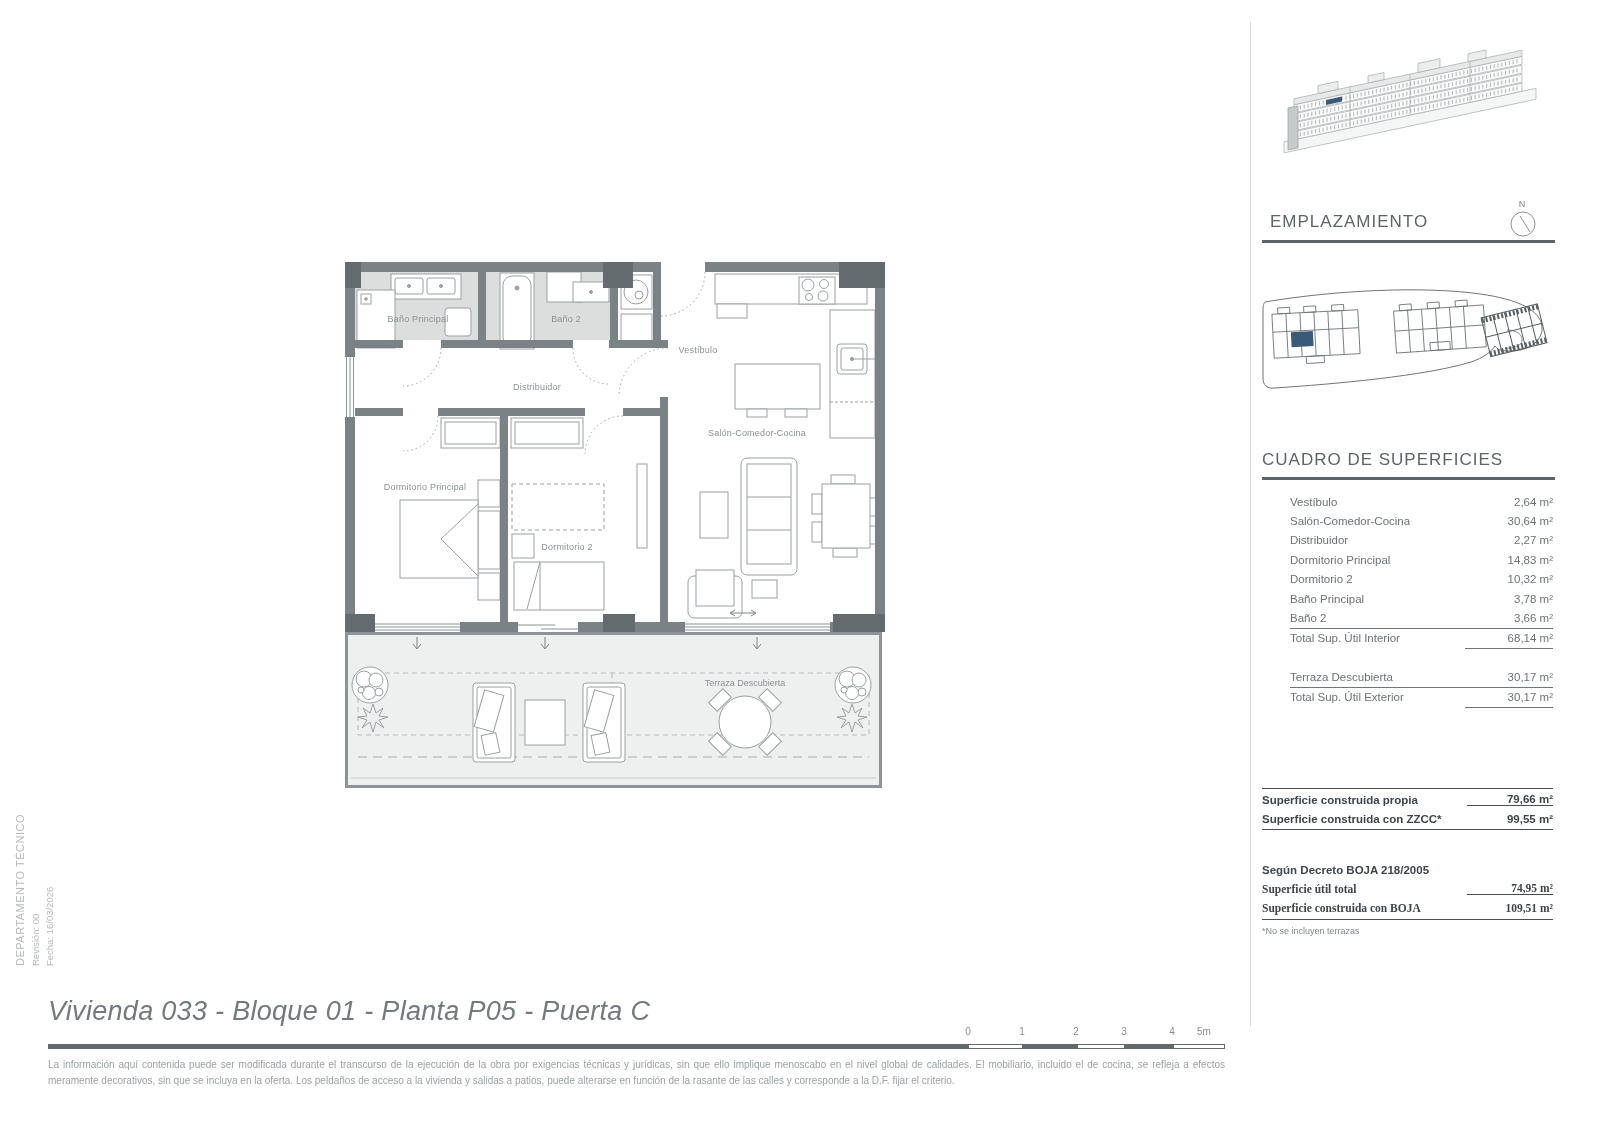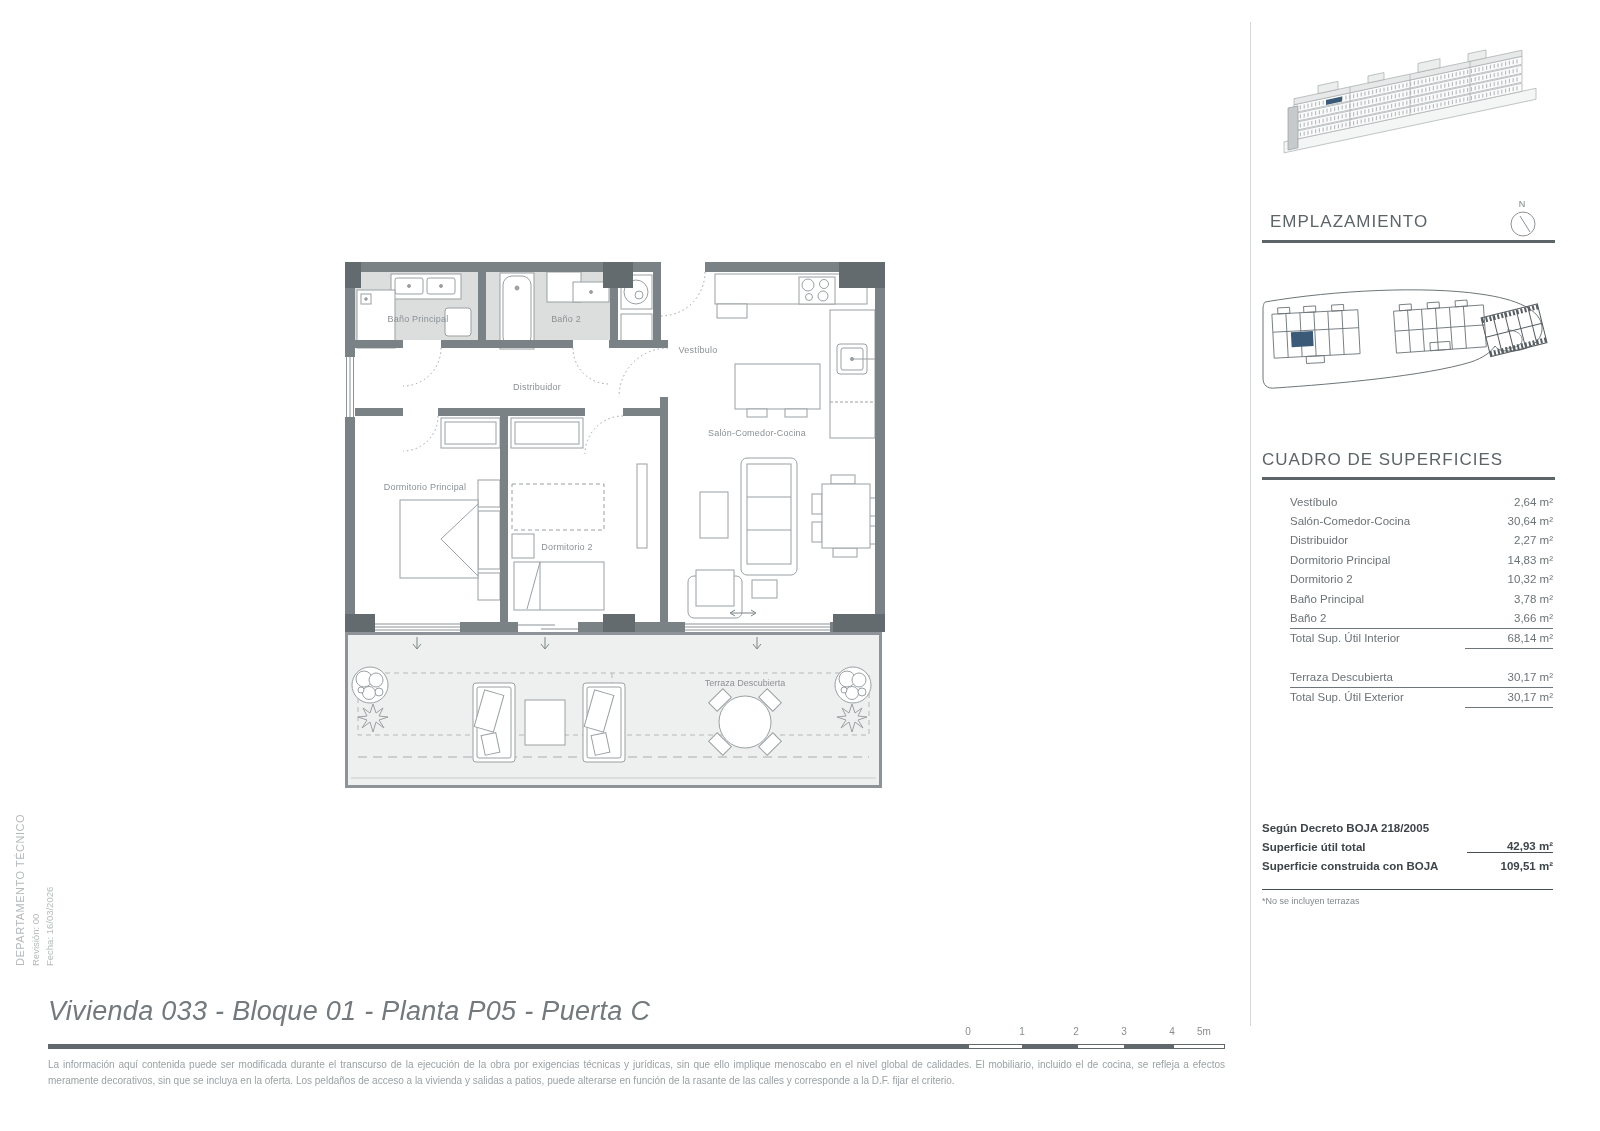"Superficie construida propia" div.sum-box { html: none -> <div> <div> <span>Superficie construida propia</span> <span>79,66 m²</span> </div> <div> <span>Superficie construida con ZZCC*</span> <span>99,55 m²</span> </div> </div> }
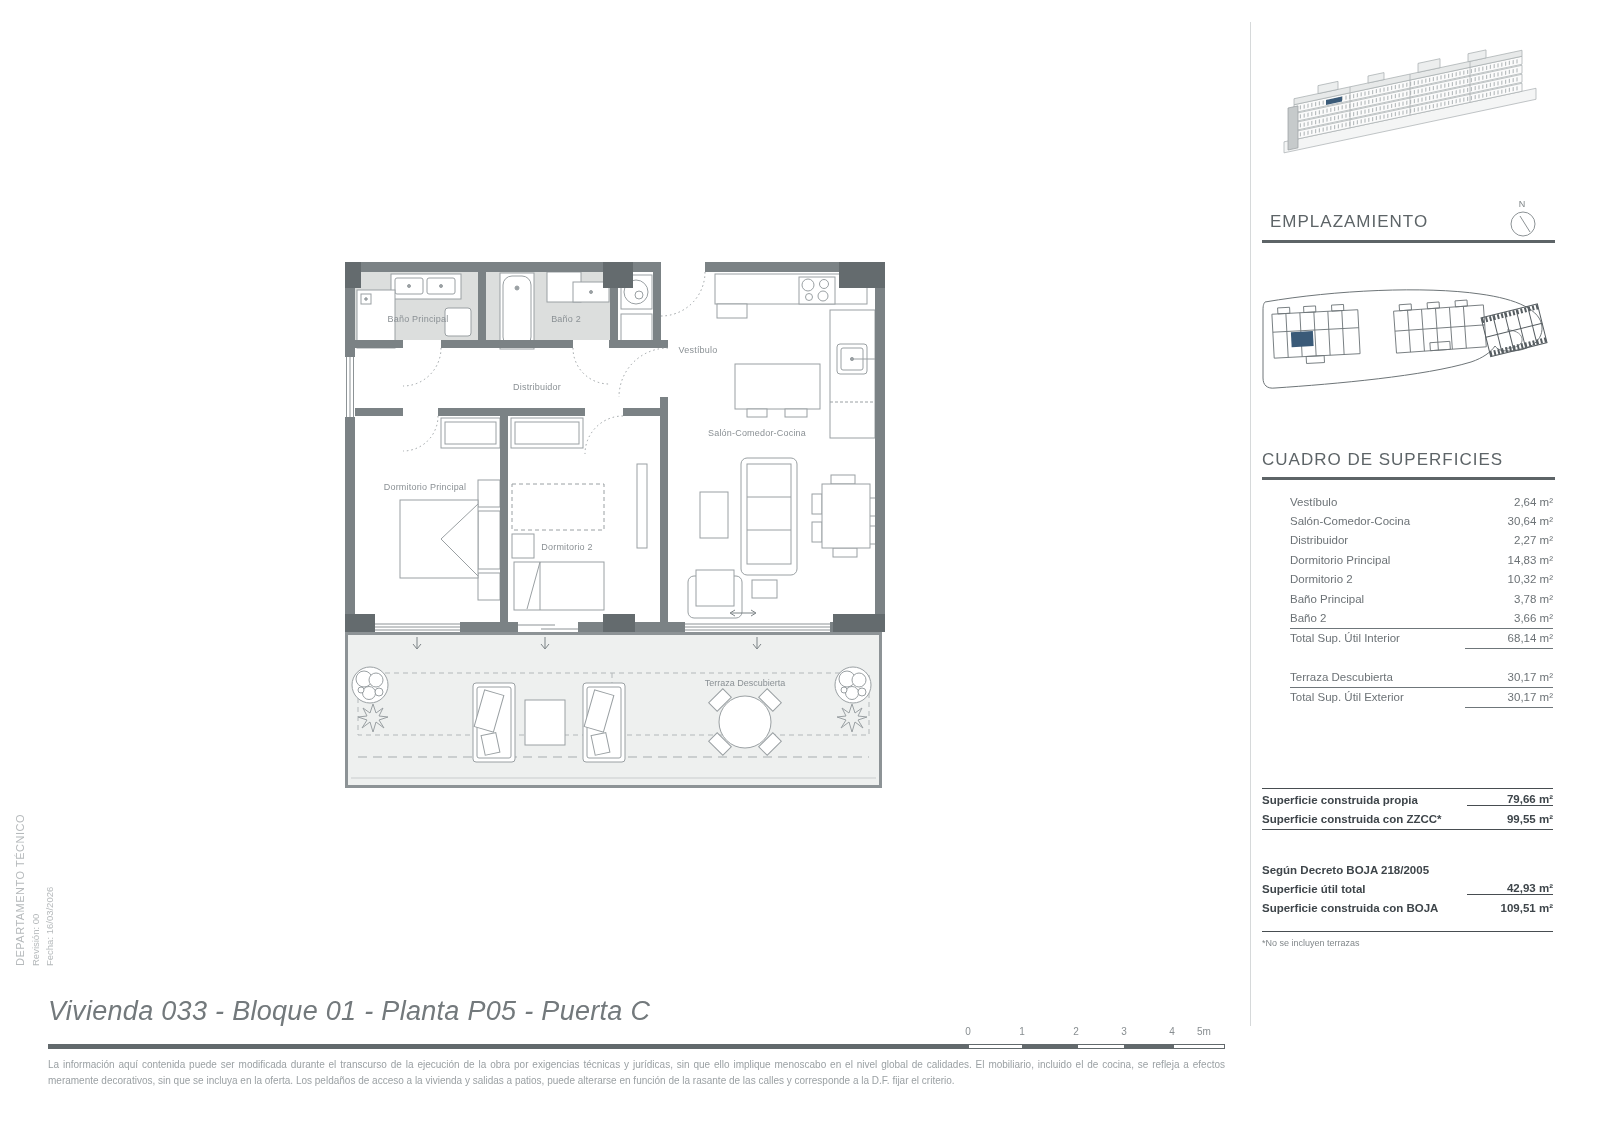"Superficie útil total" .decree-box { font-family: none -> Liberation Serif, serif; padding-bottom: 14px -> 2px }
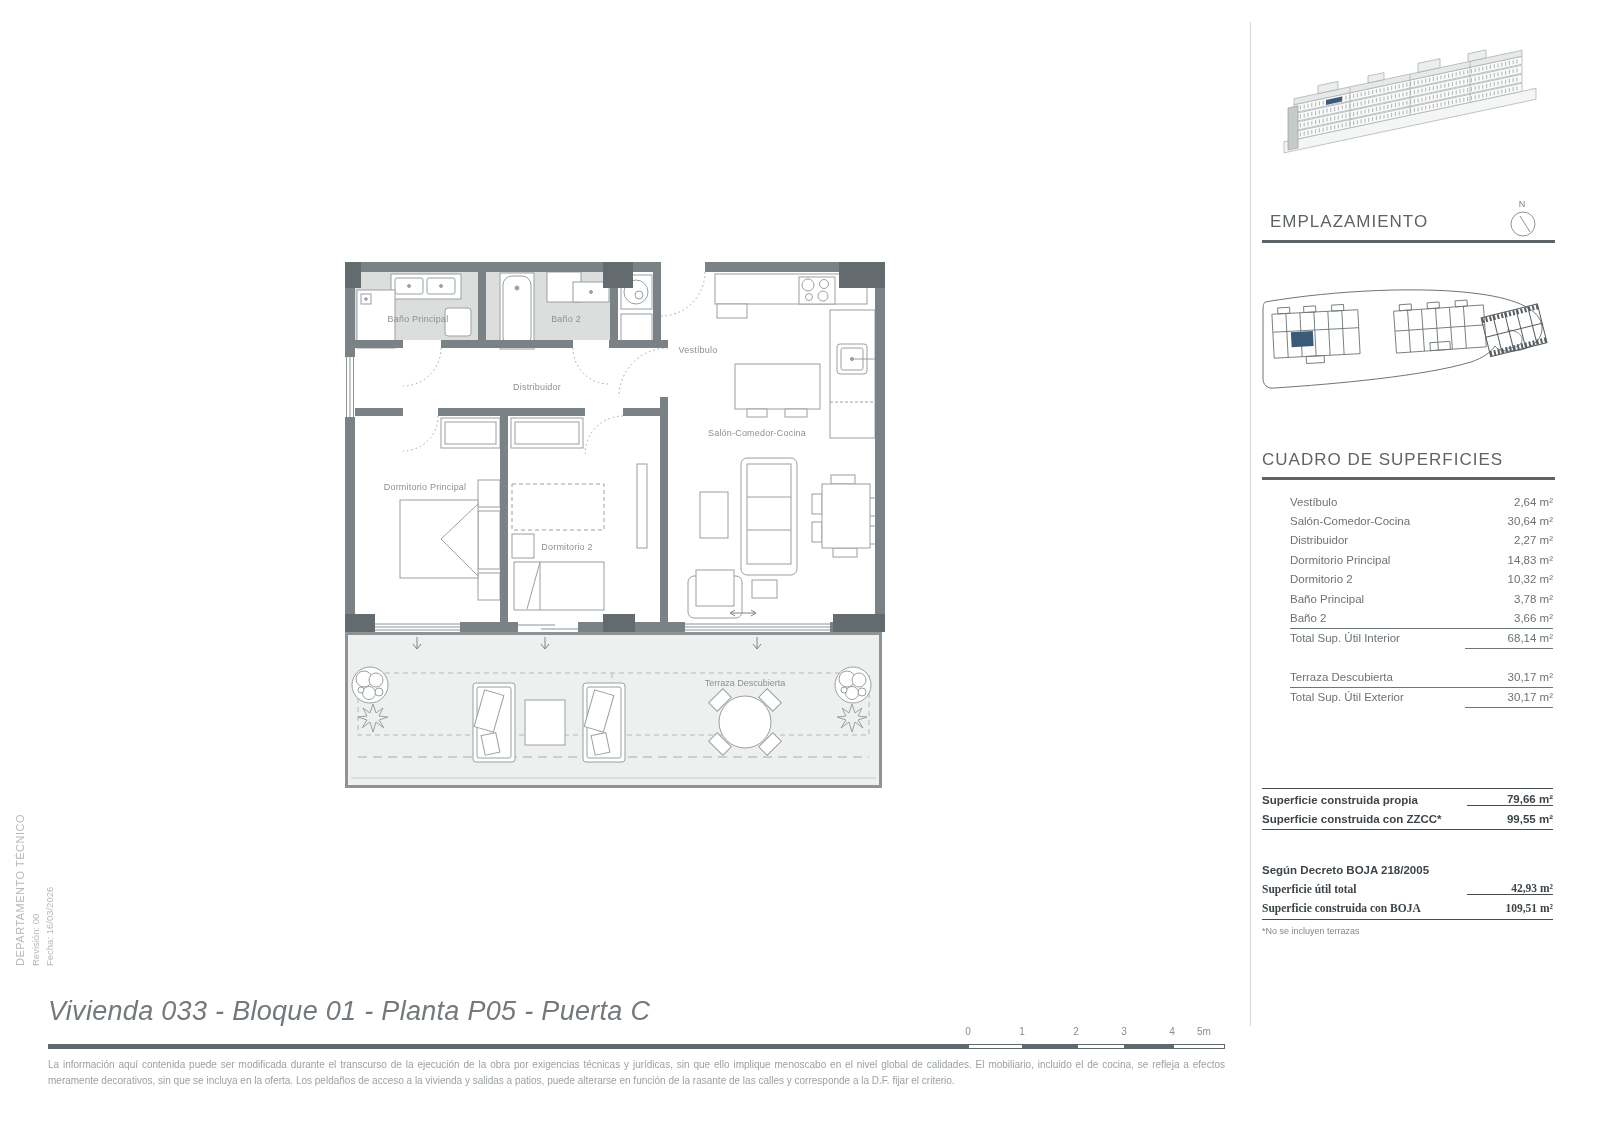"42,93 m²" span.bval { text: 42,93 -> 74,95 }
